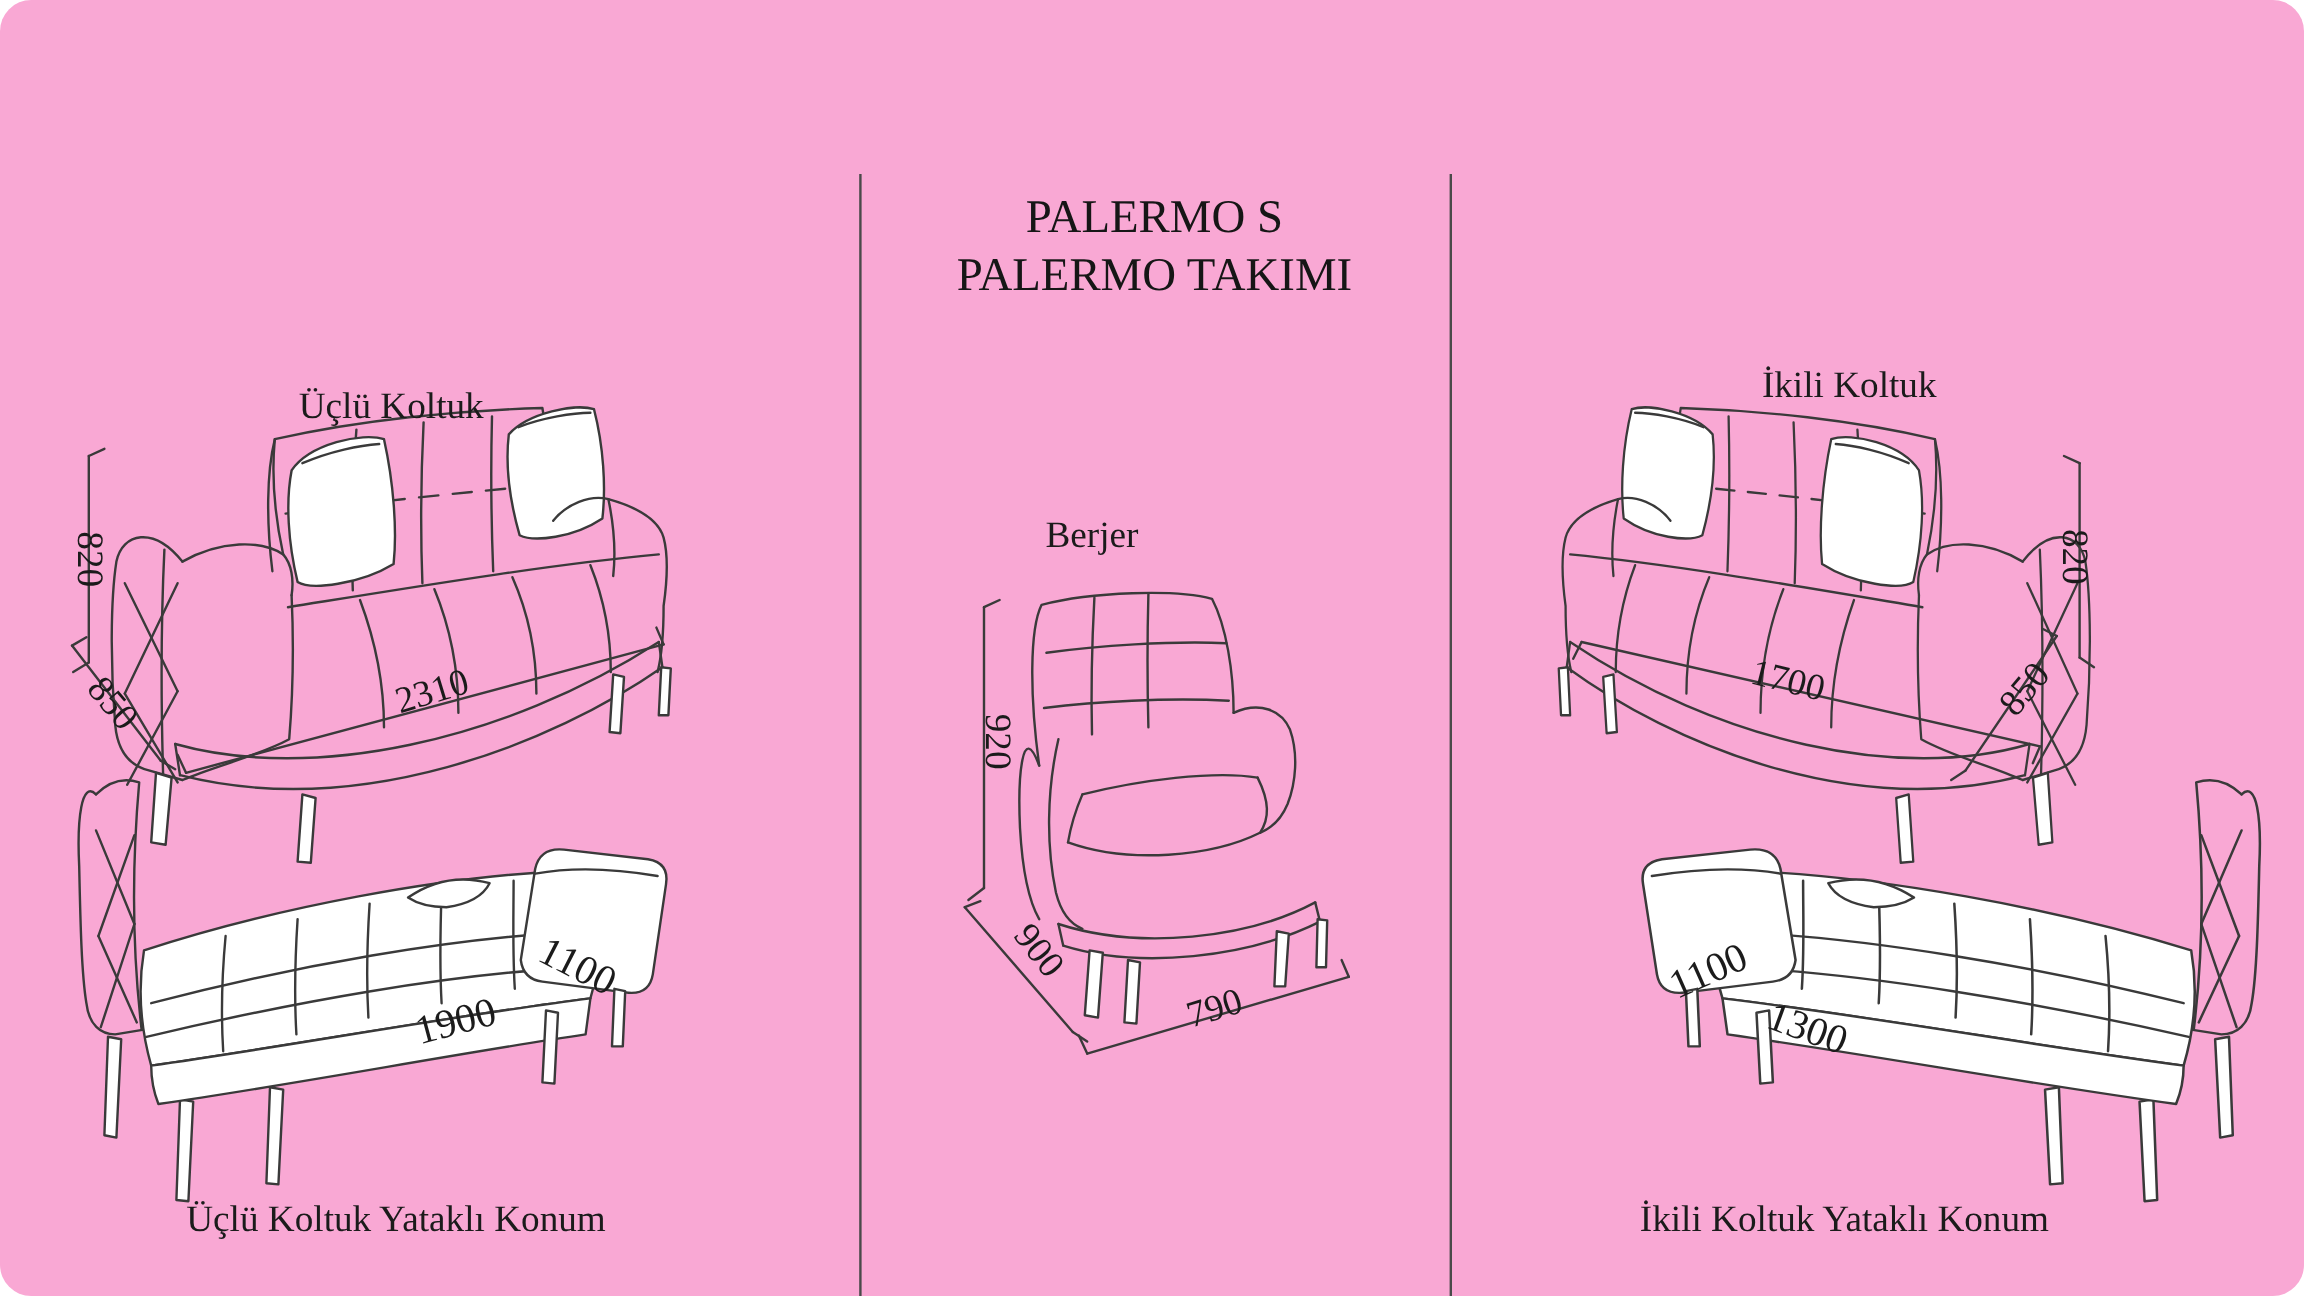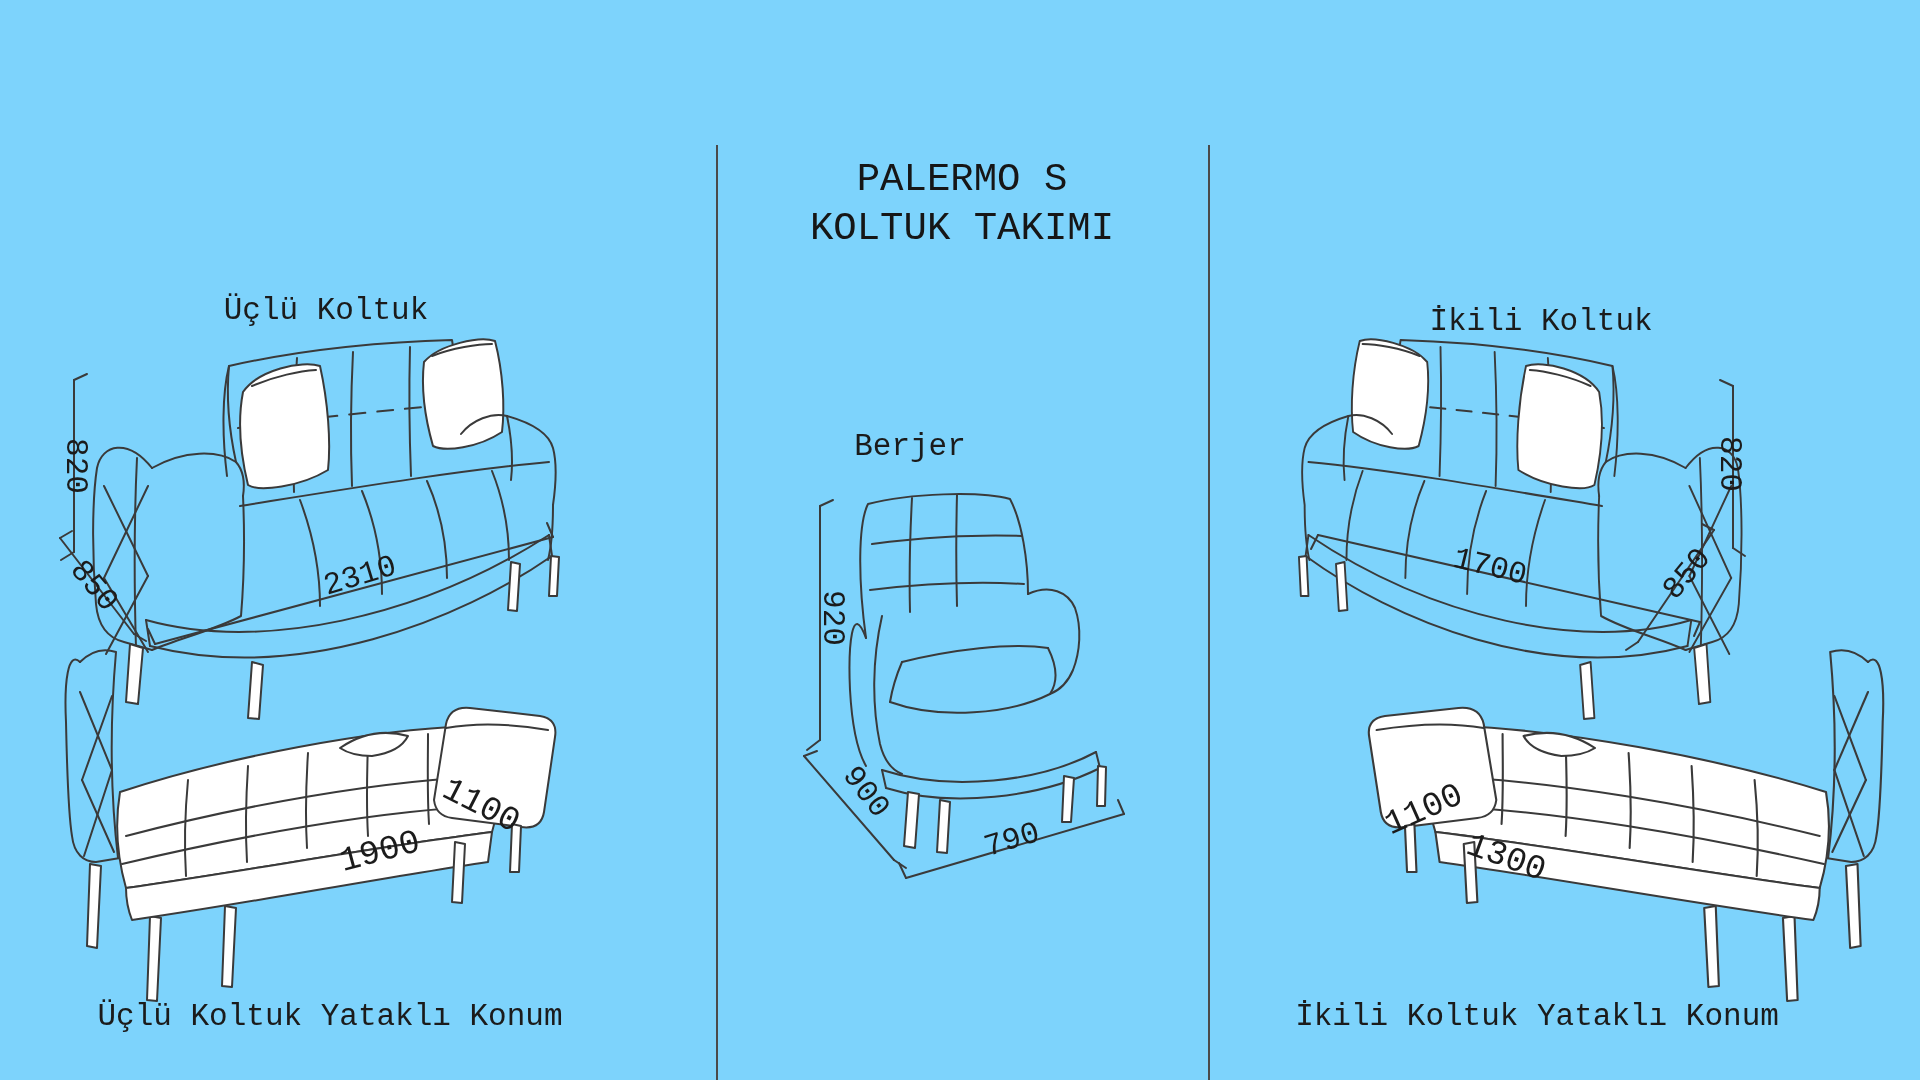"PALERMO S" .canvas { background: #7dd3fc -> #f9a8d4; border-radius: none -> 26px; font-family: Liberation Mono, monospace -> Liberation Serif, serif }
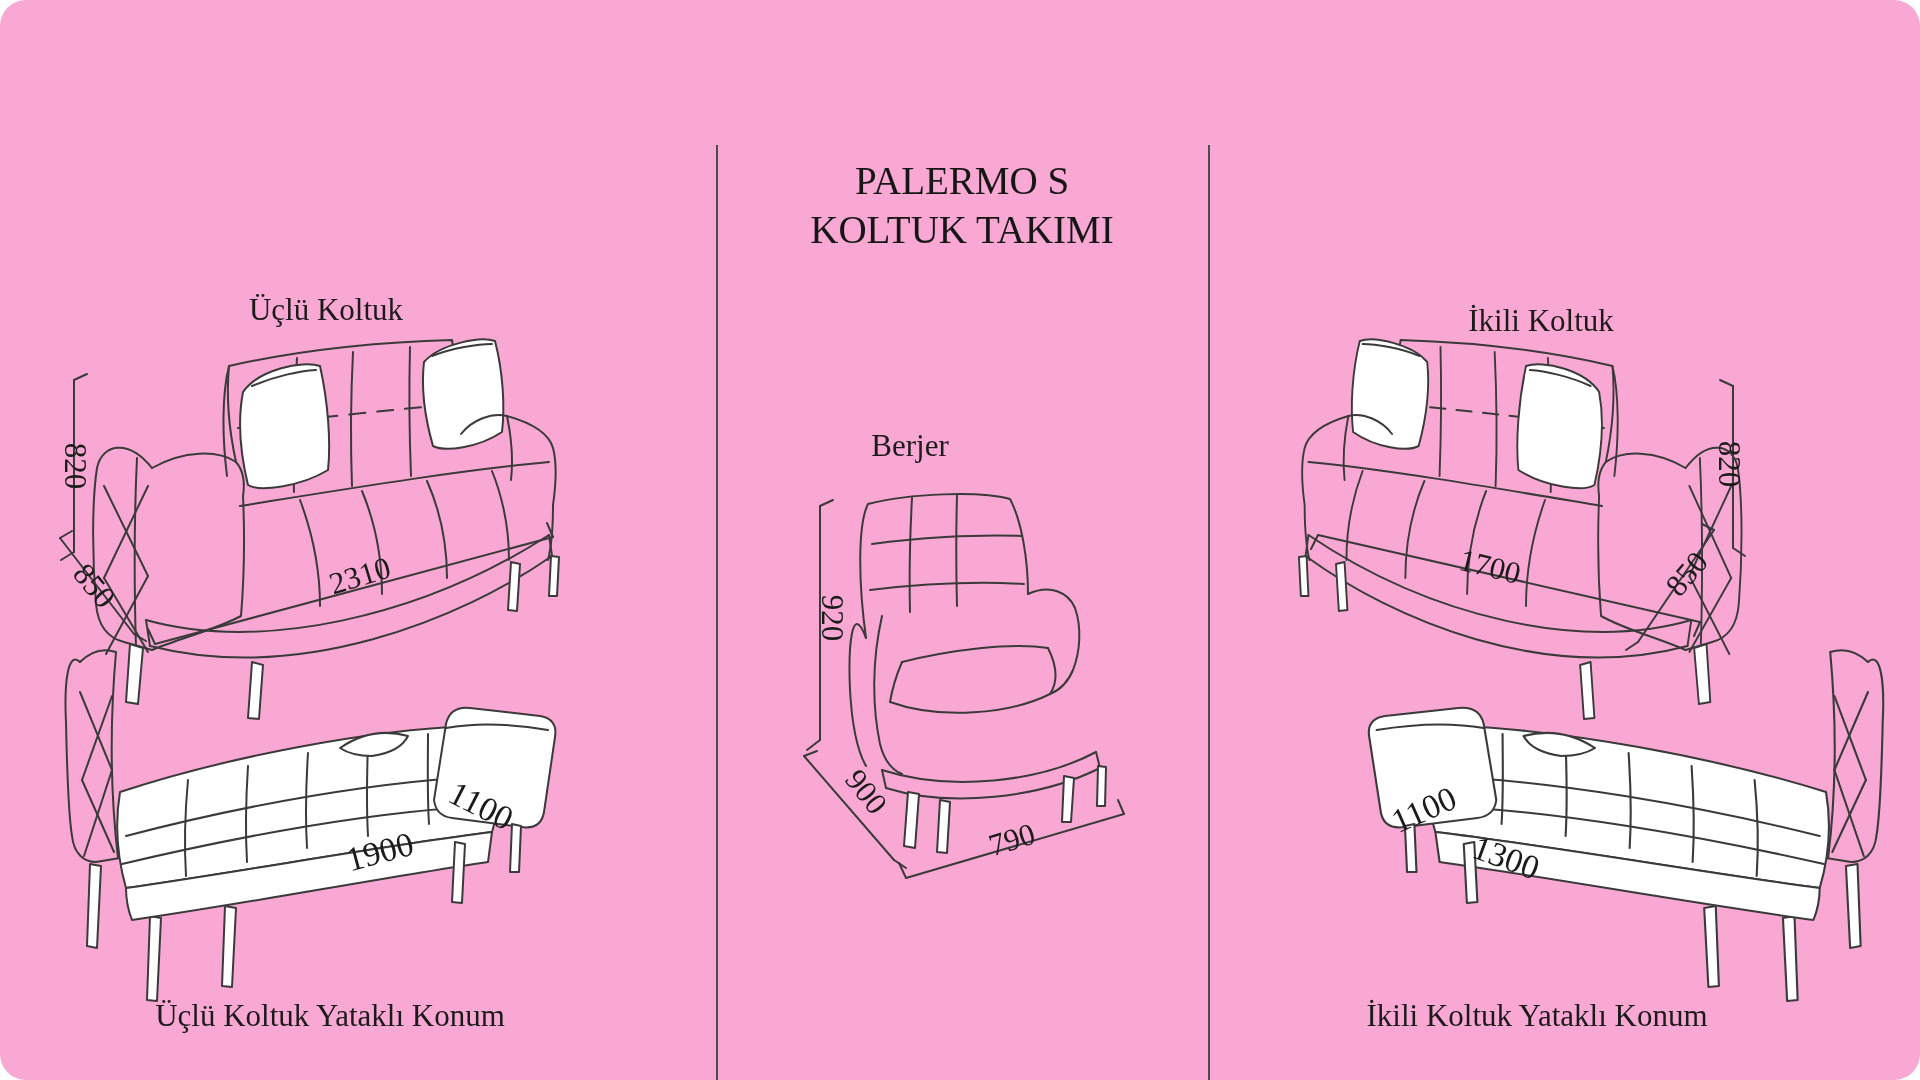"KOLTUK TAKIMI" div { text: KOLTUK -> PALERMO }
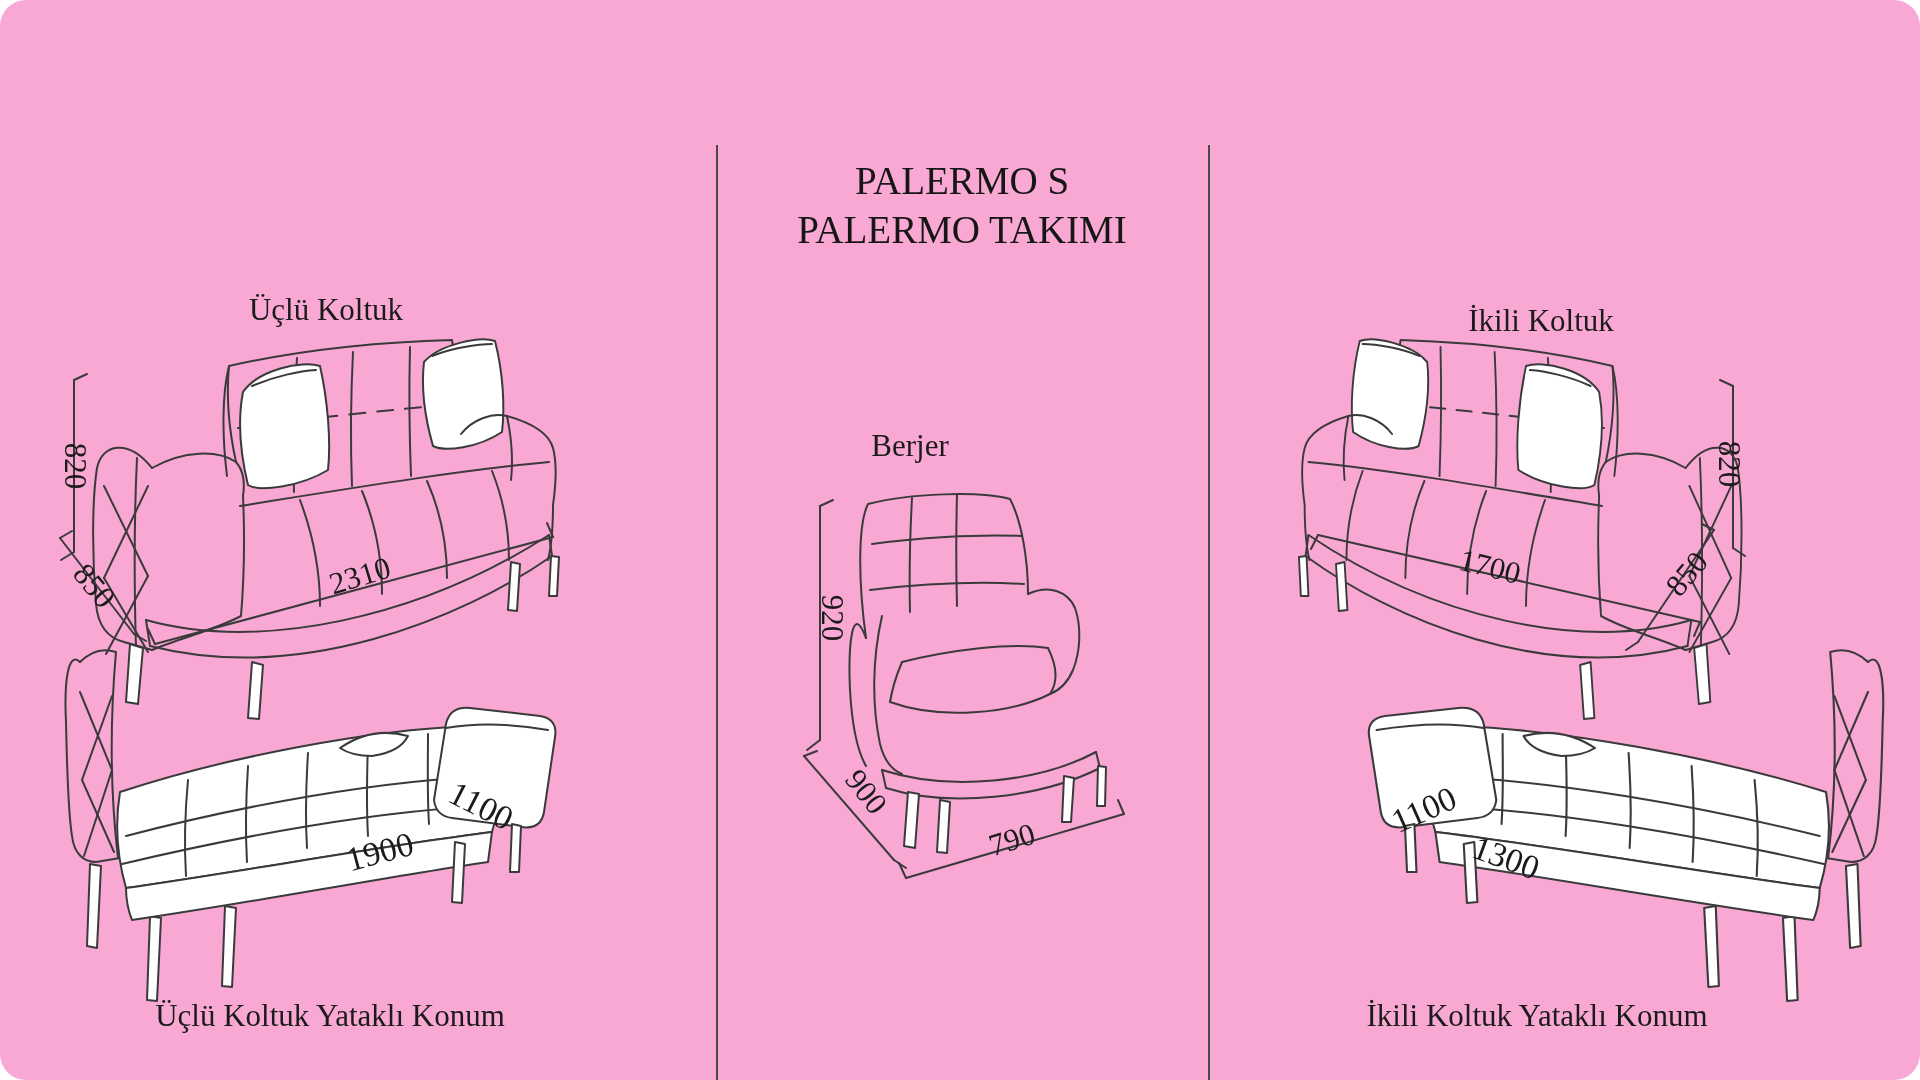"Üçlü Koltuk" div.label { top: 310px -> 338px }
